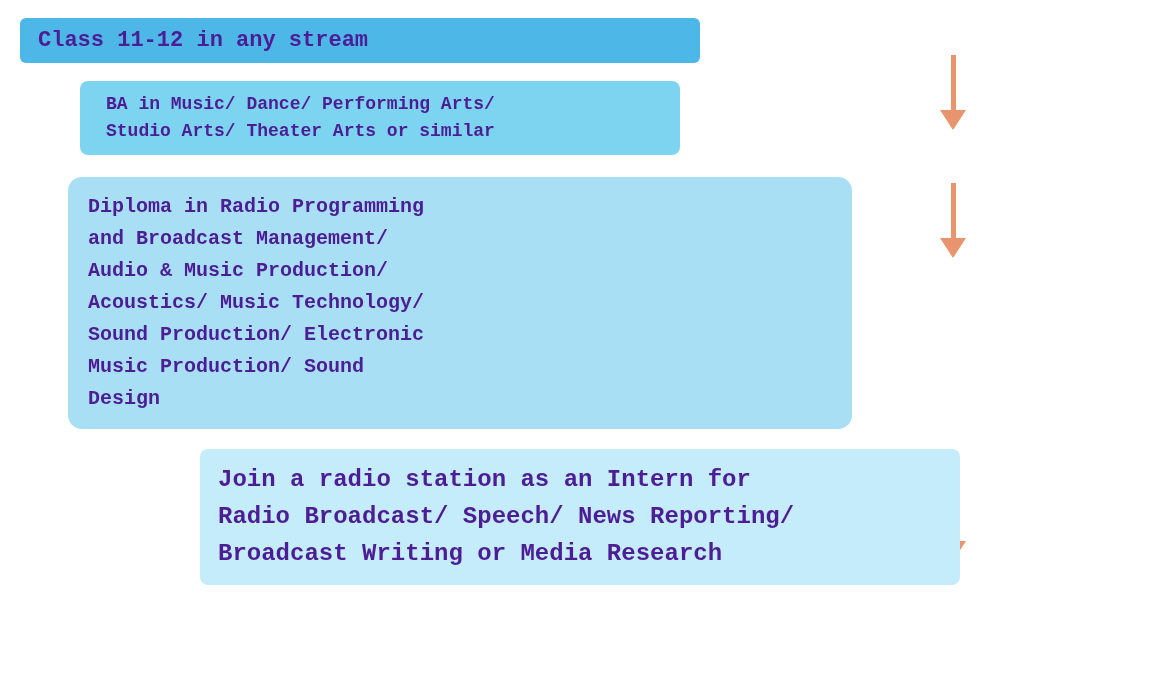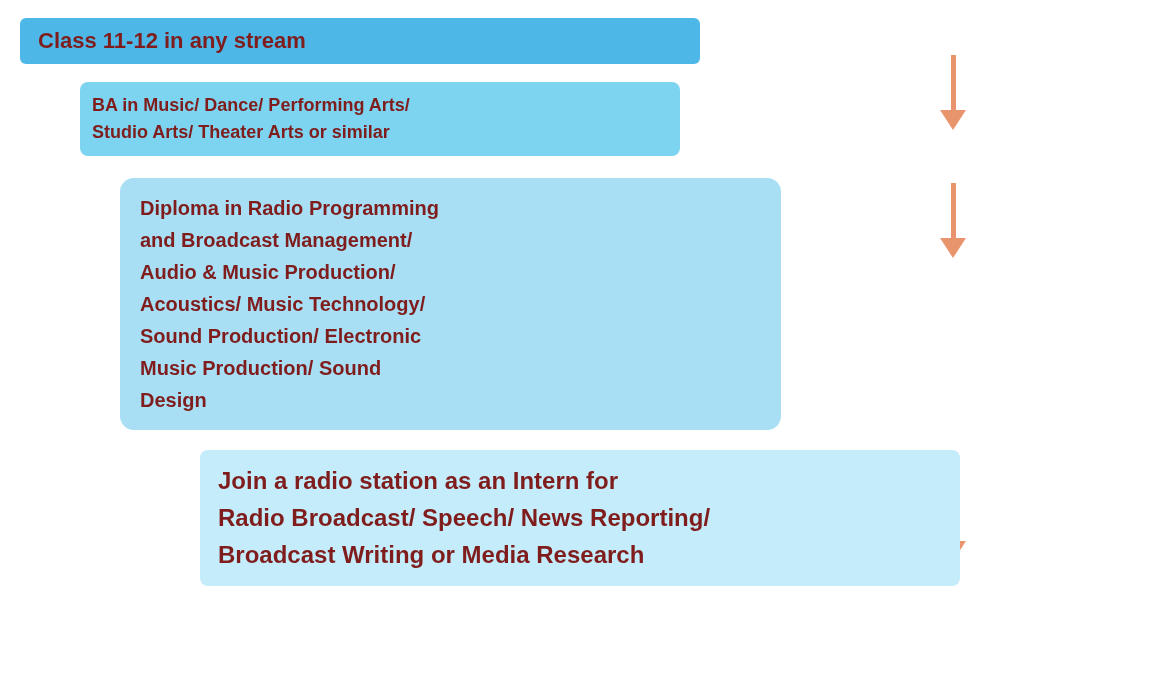"Class 11-12 in any stream" .box { color: #7f1d1d -> #4c1d95; font-family: Liberation Sans, sans-serif -> Liberation Mono, monospace }
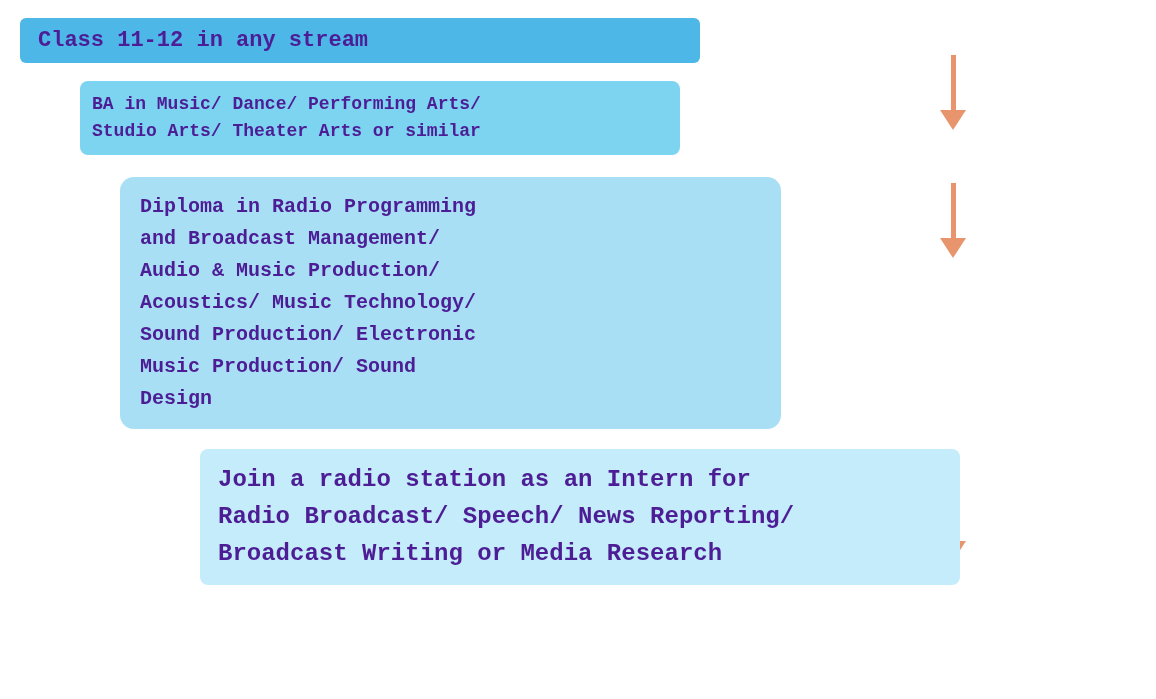"BA in Music/ Dance/ Performing" .box-2 { padding: 10px 12px -> 10px 26px }
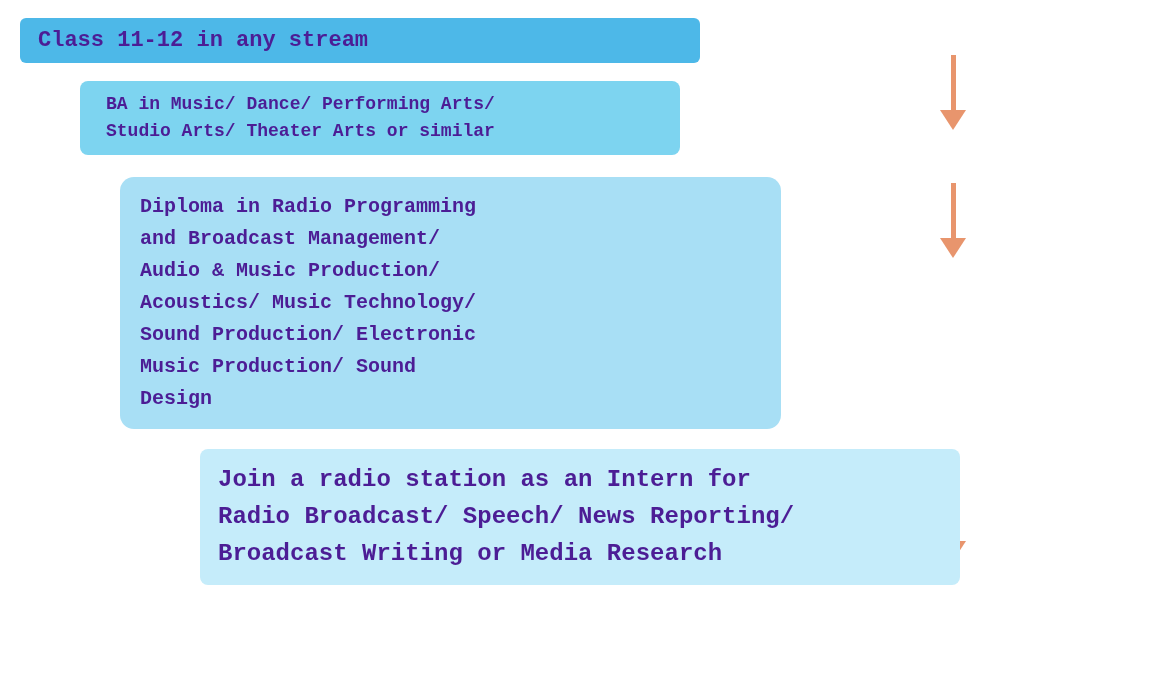"Diploma in Radio Programming" .box-3 { margin-left: 100px -> 48px; width: 661px -> 784px }
